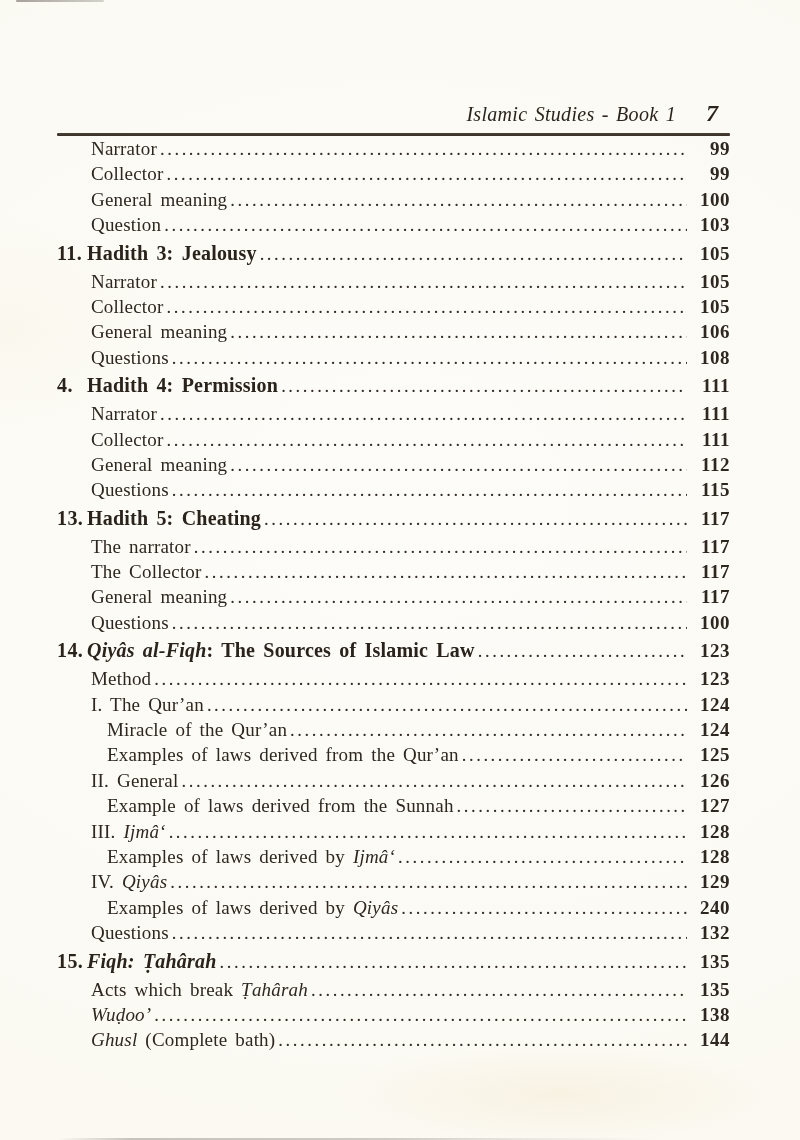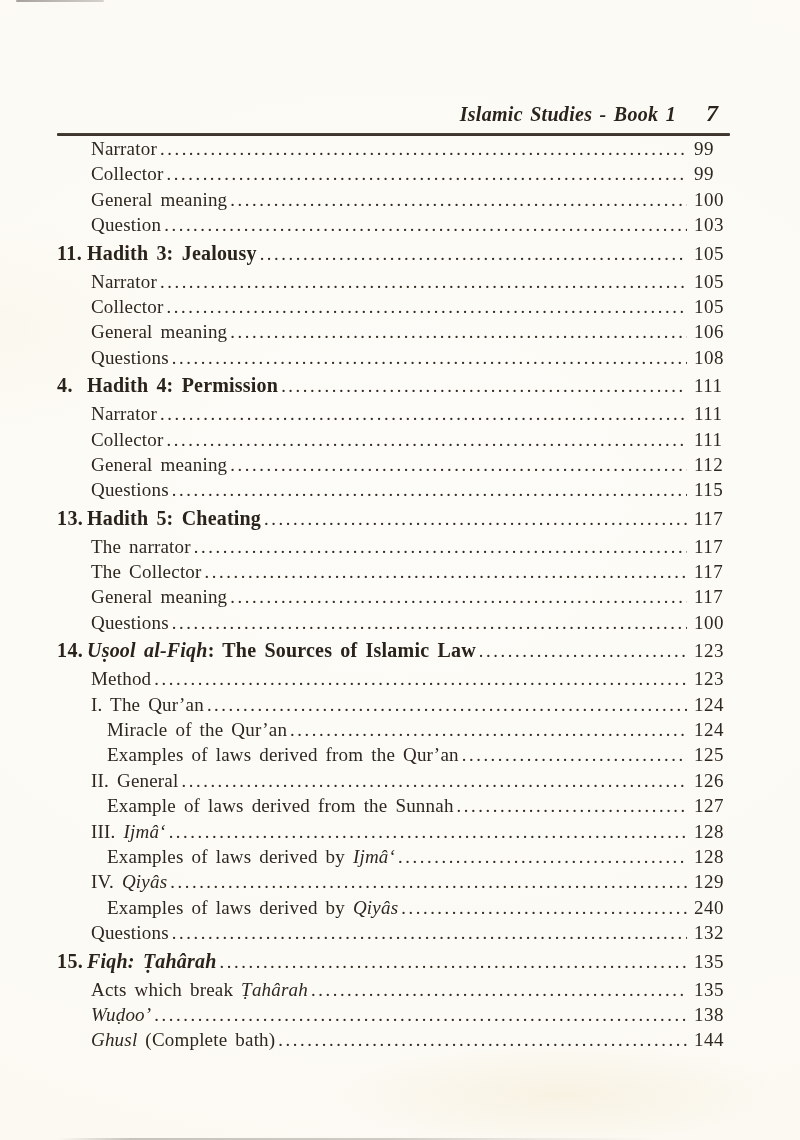"Islamic Studies - Book 1" .book-title { font-weight: bold -> normal }
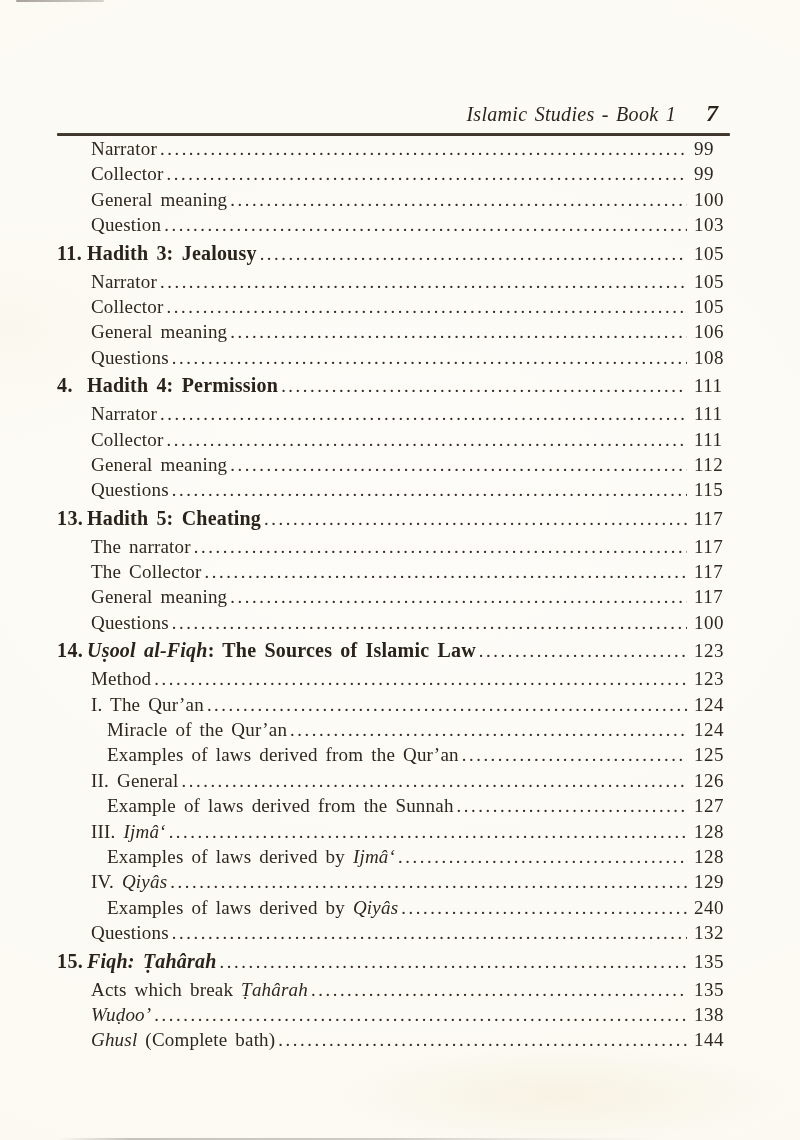"99" .page-col { font-weight: normal -> bold; text-align: none -> right }
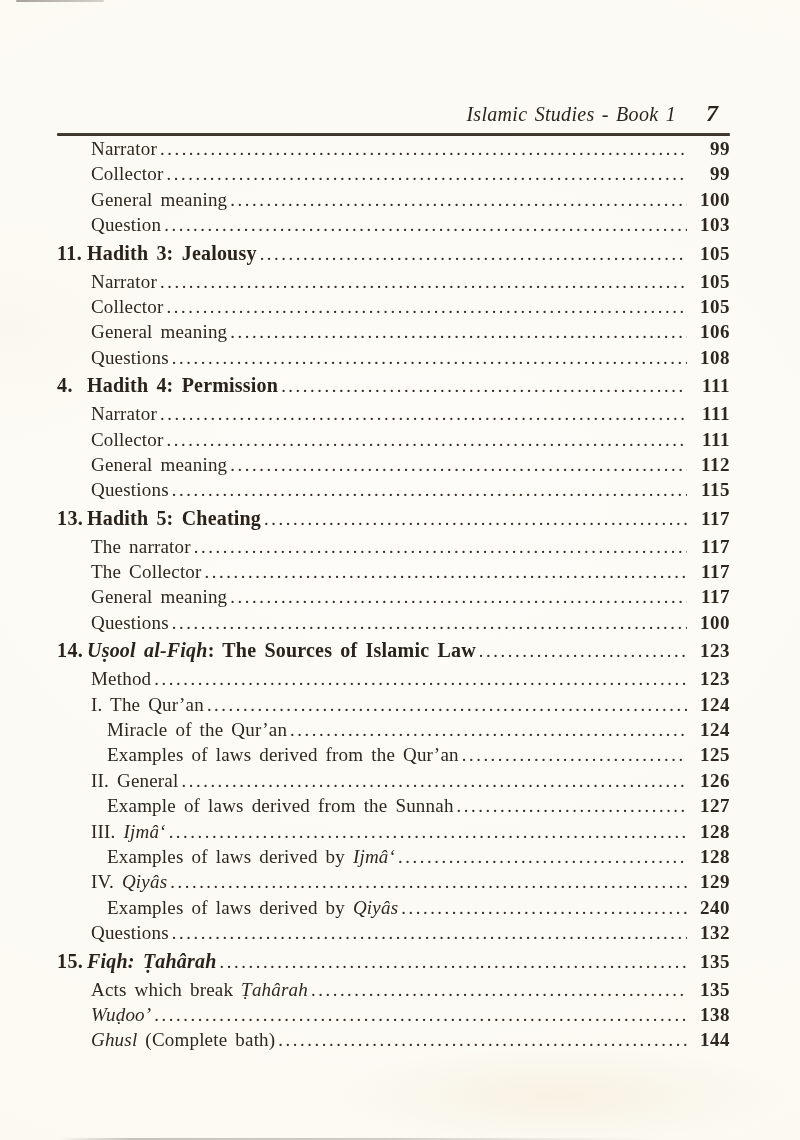"Uṣool al-Fiqh" span.it { text: Uṣool -> Qiyâs }
